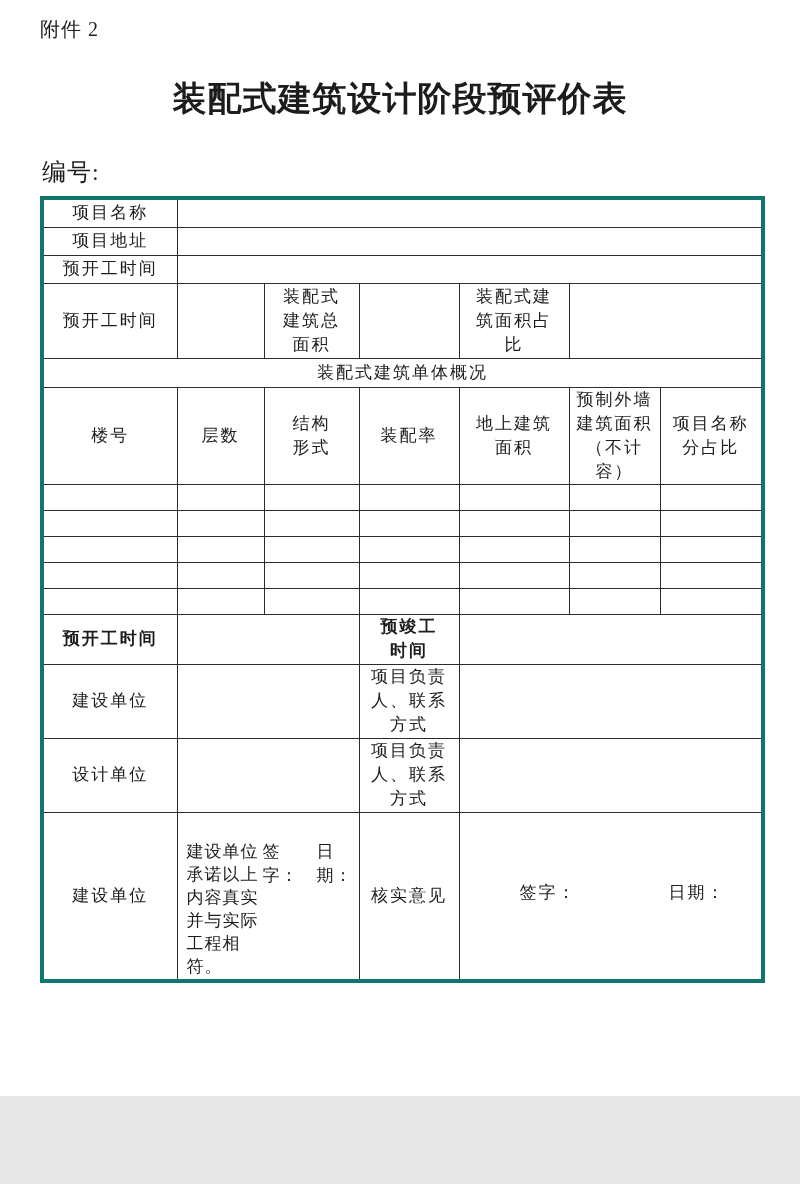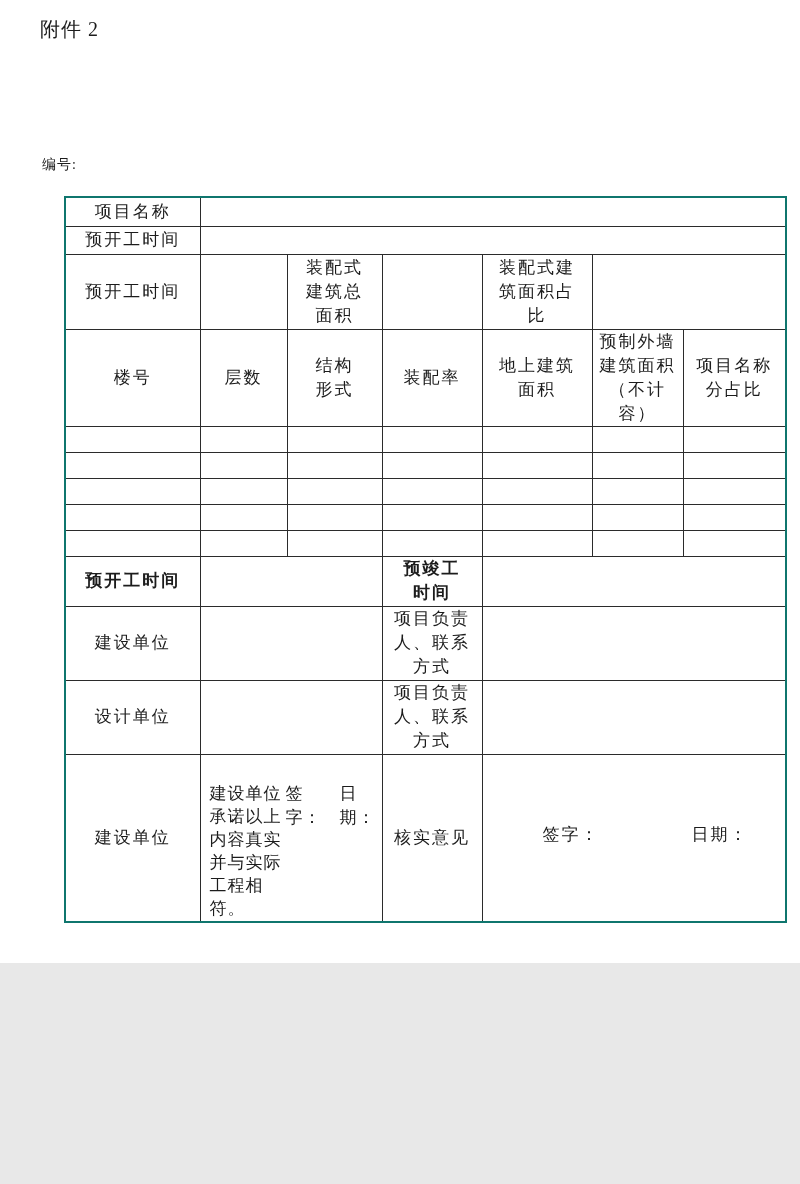"附件 2" .page { height: 963px -> 1096px }
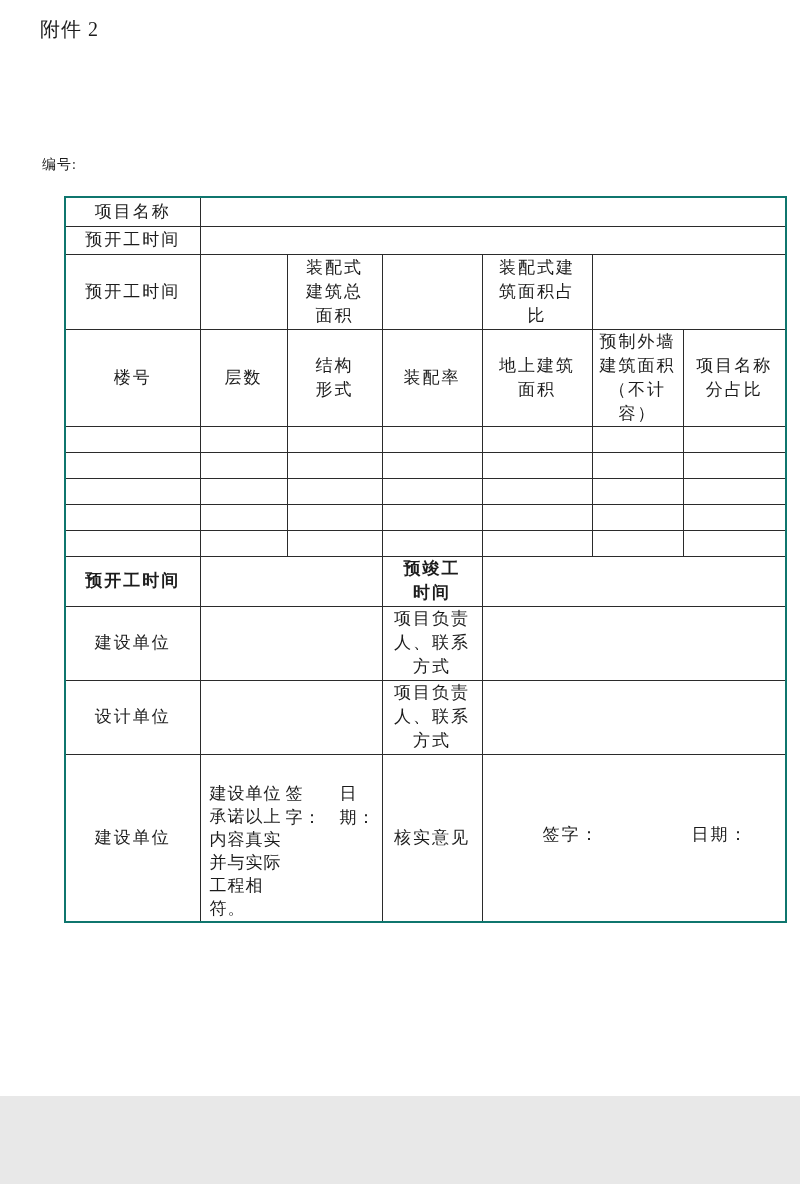"装配式建筑设计阶段预评价表" div.doc-title { html: none -> <div>装配式建筑设计阶段预评价表</div> }
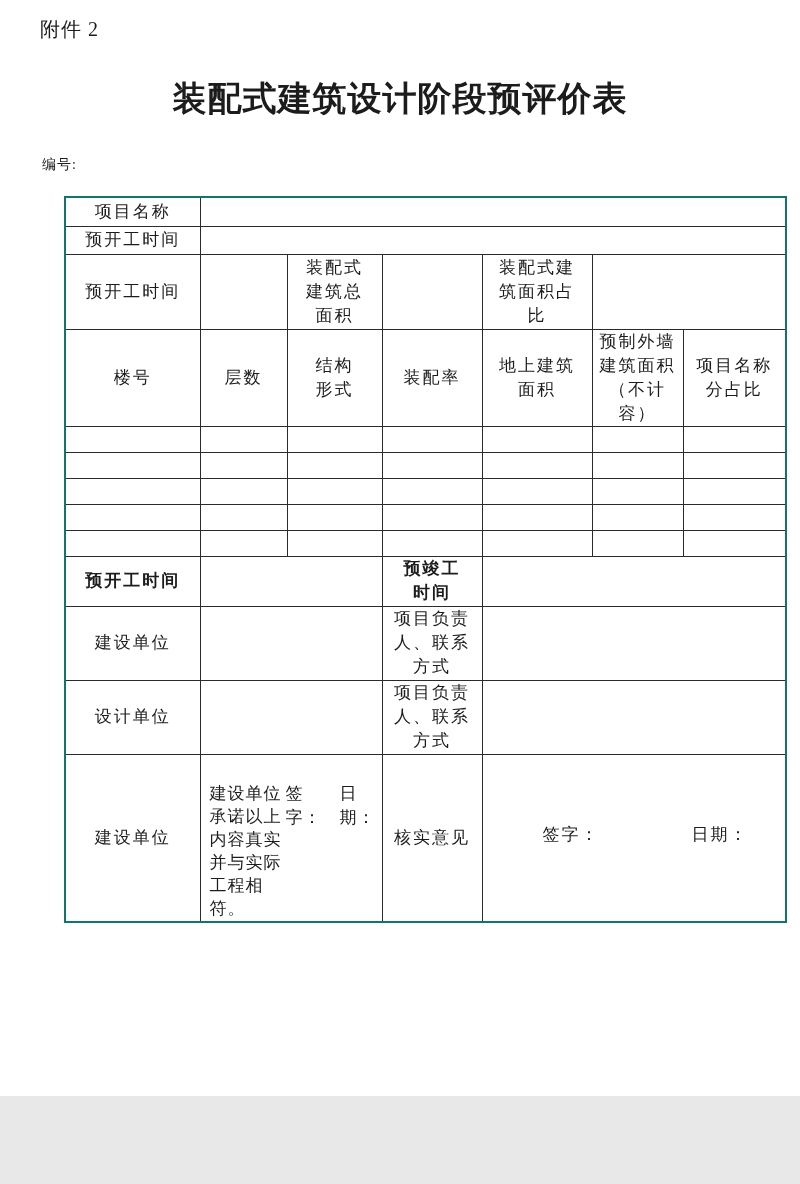"编号:" .serial { font-size: 14px -> 24px }
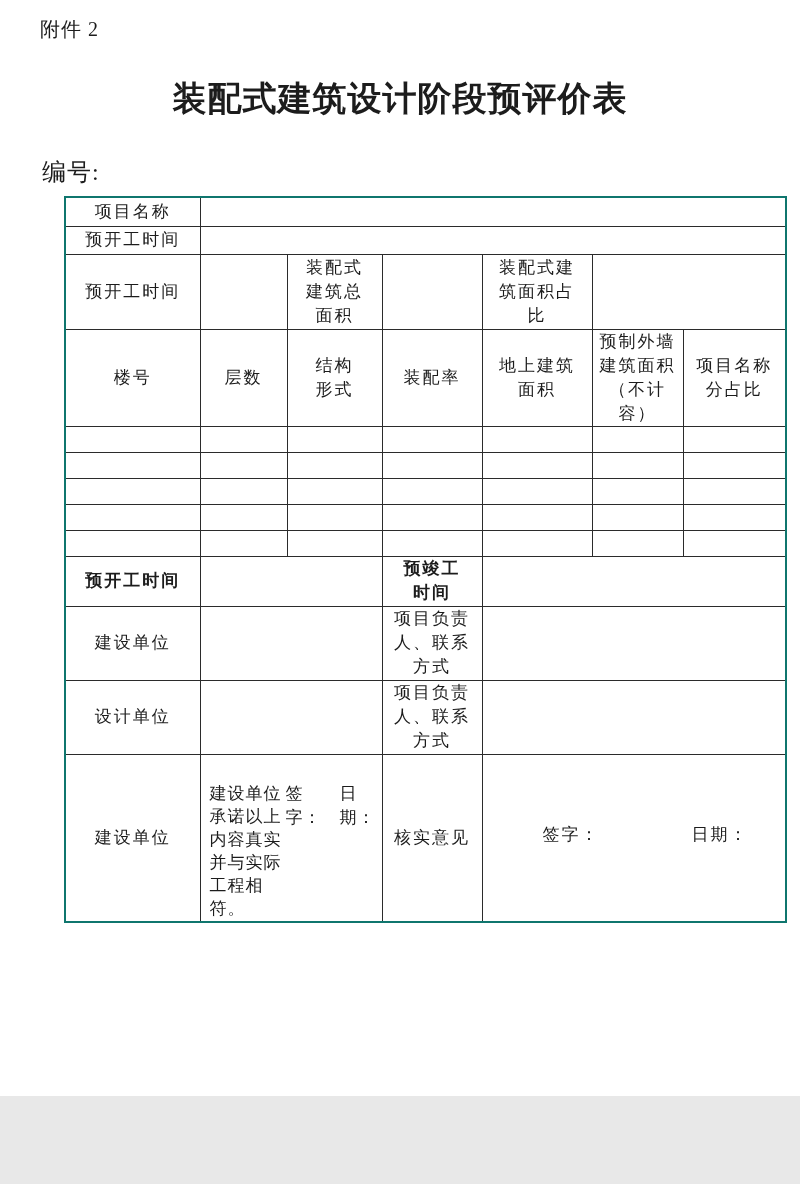"项目名称" table.form-table { border: 2px solid #0f766e -> 4px solid #0f766e; margin-left: 24px -> none }
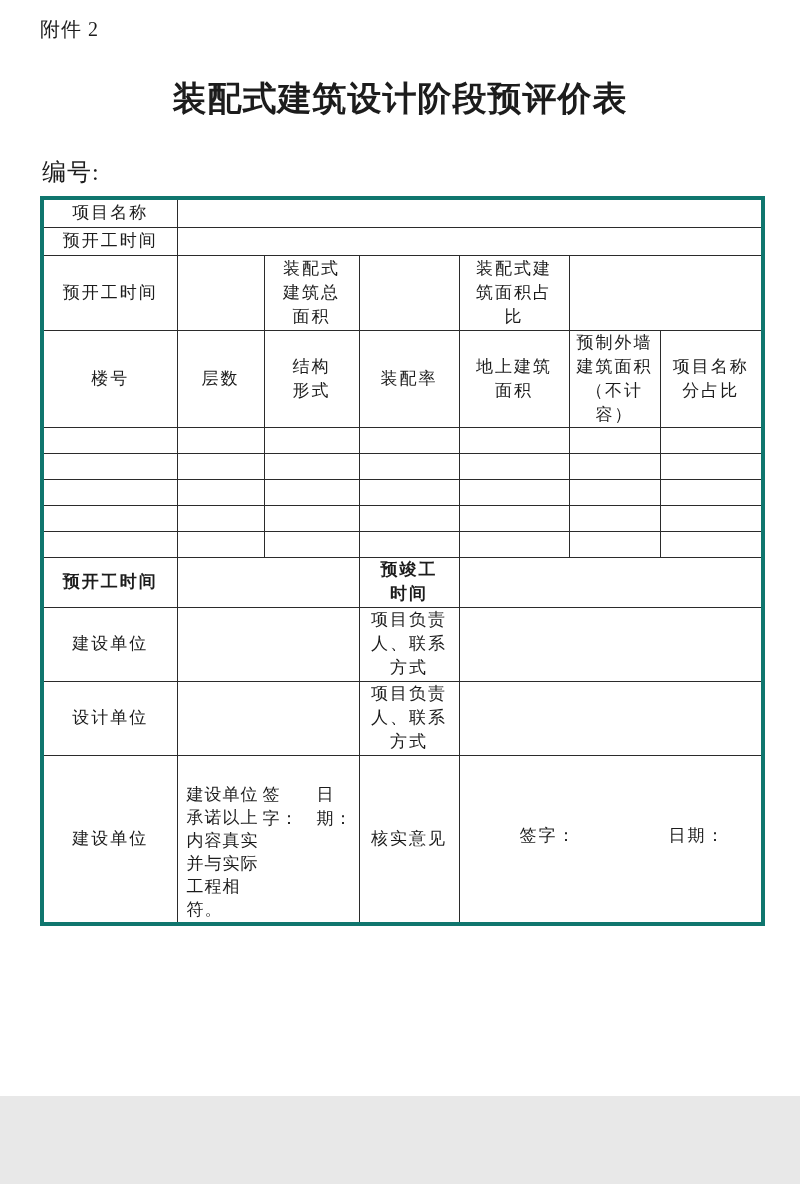"项目地址" tr.h28 { html: none -> <tr> <td>项目地址</td> <td></td> </tr> }
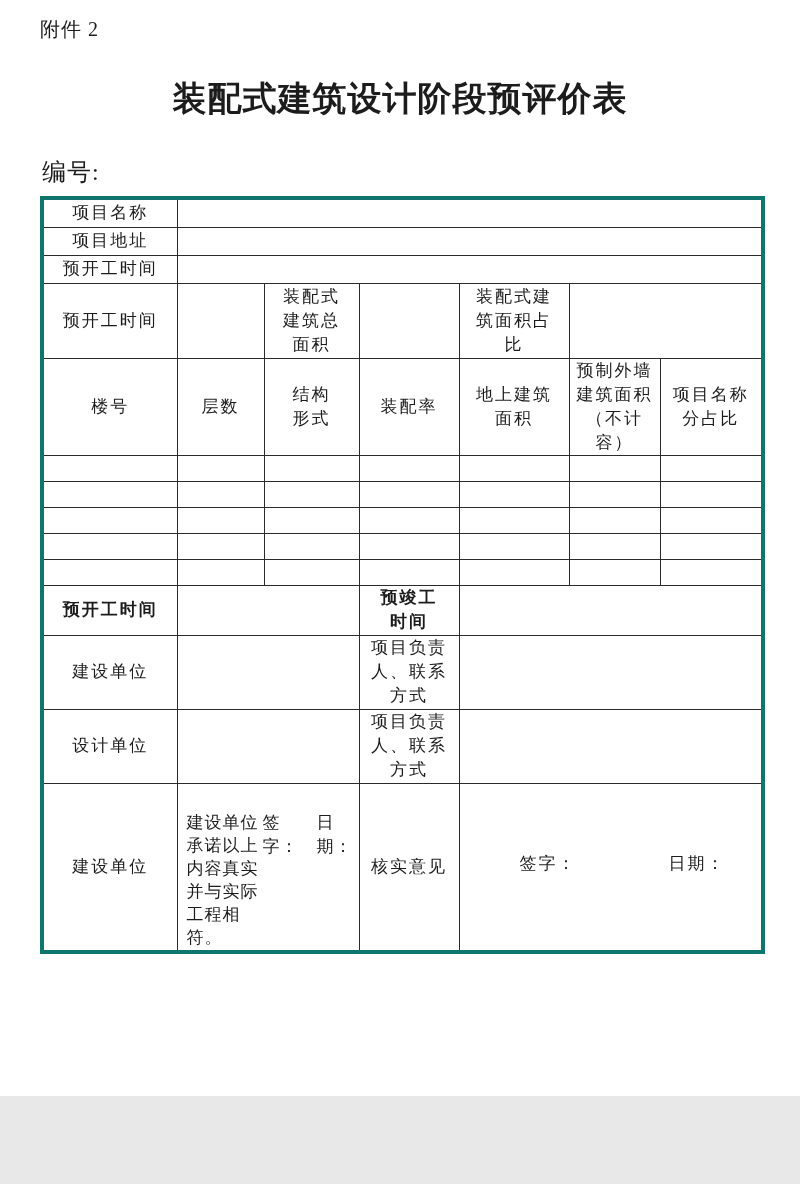"装配式建筑单体概况" tr.h29 { html: none -> <tr> <td>装配式建筑单体概况</td> </tr> }
